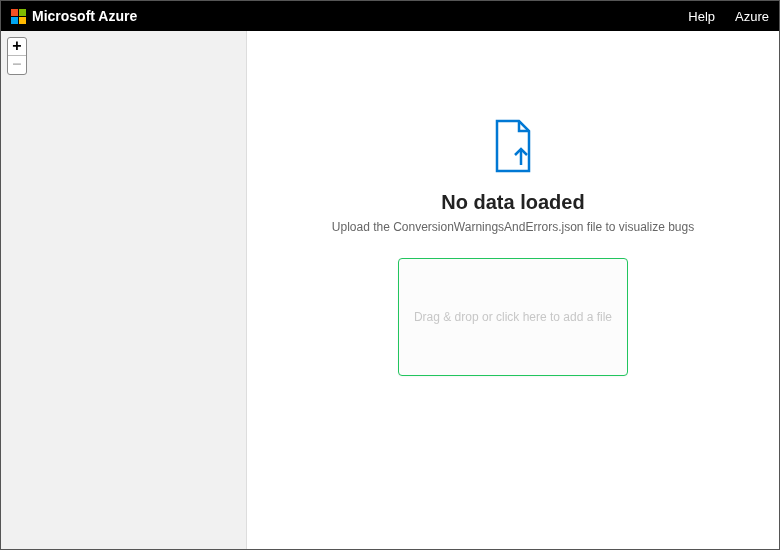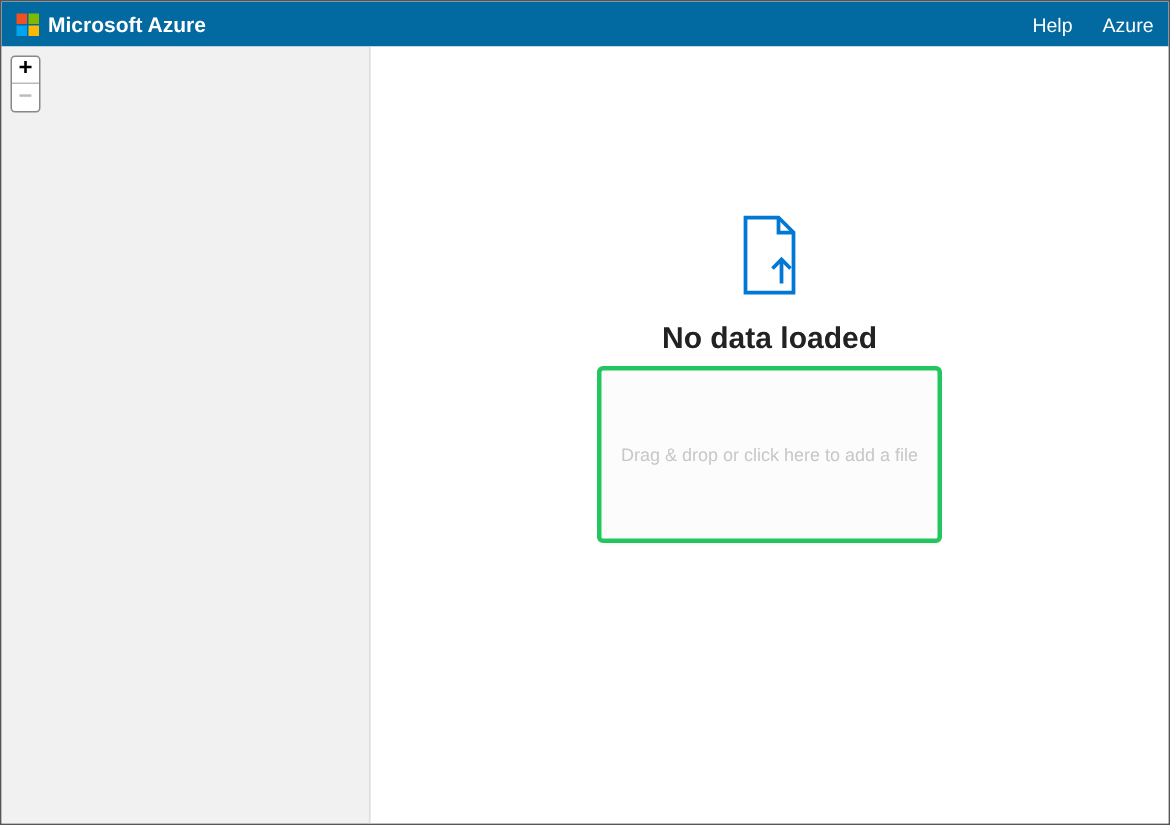"Microsoft Azure" .topbar { background: #0369a1 -> #000000 }
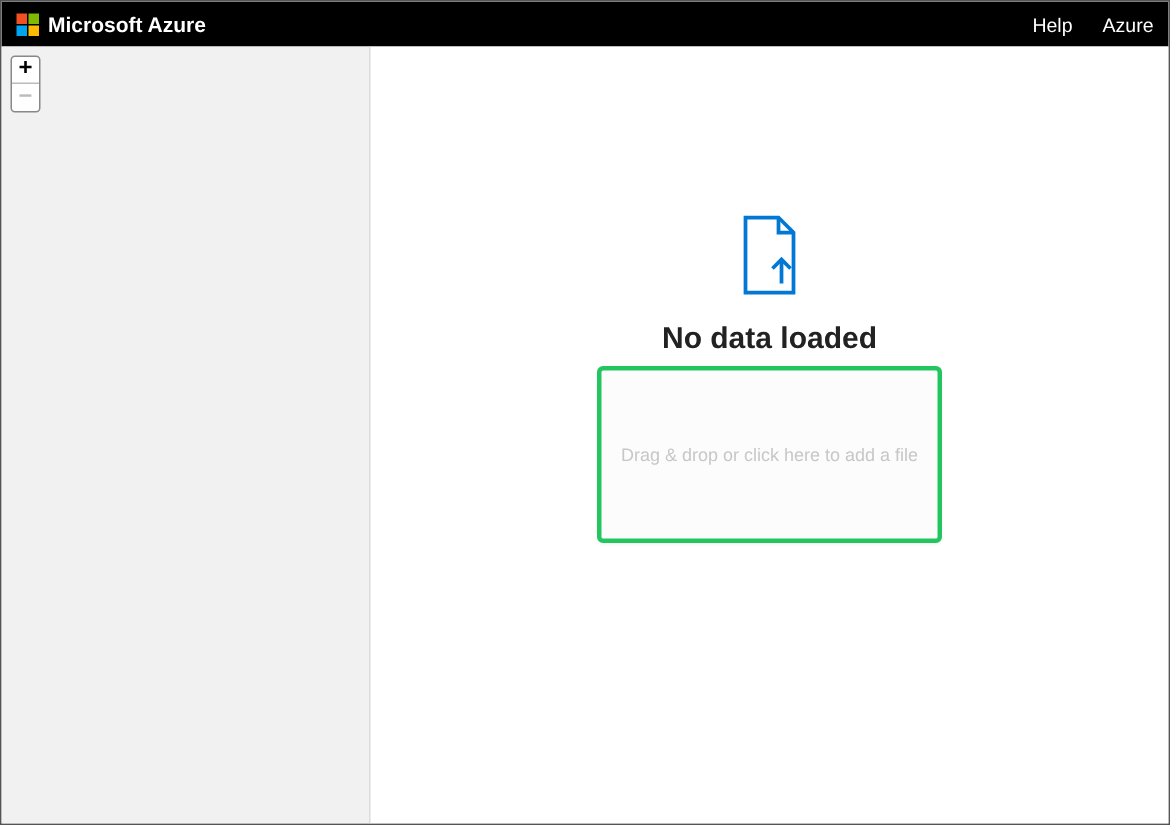"No data loaded" .main { padding-top: 112px -> 88px }
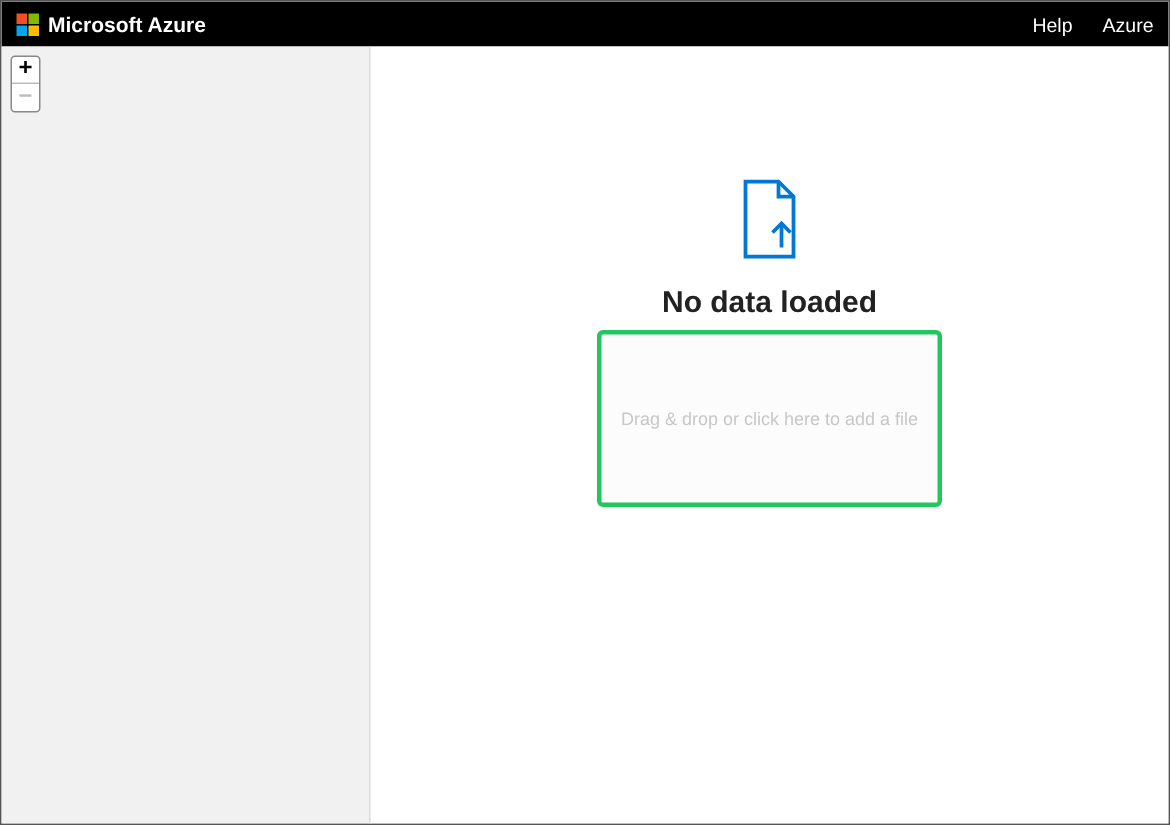"Upload the" div.subtitle { html: none -> <div>Upload the ConversionWarningsAndErrors.json file to visualize bugs</div> }
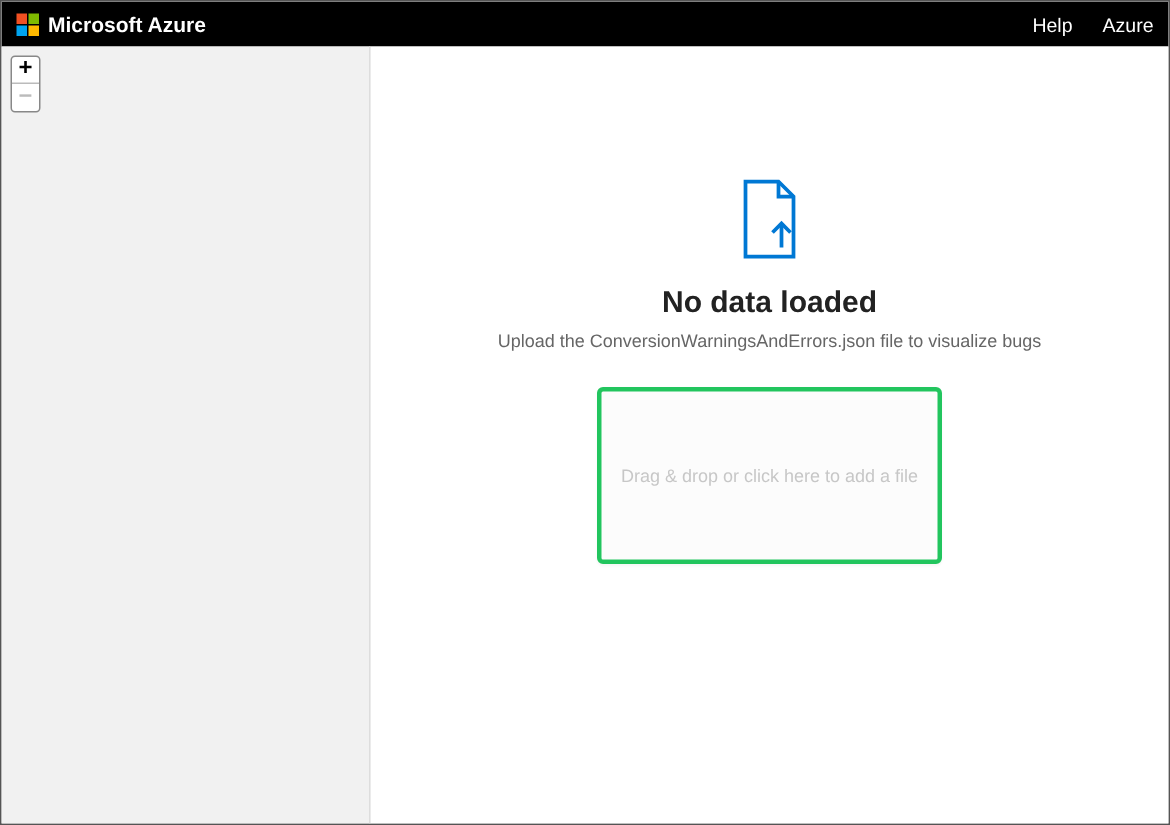"Drag & drop or click" .dropzone { border: 3px solid #22c55e -> 1px solid #22c55e }
